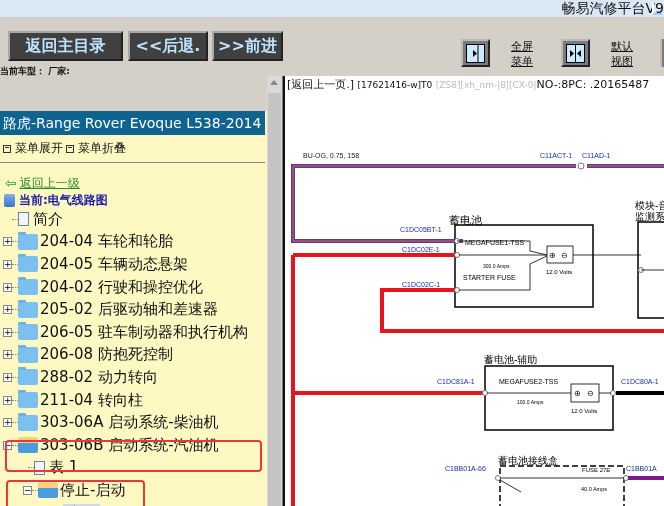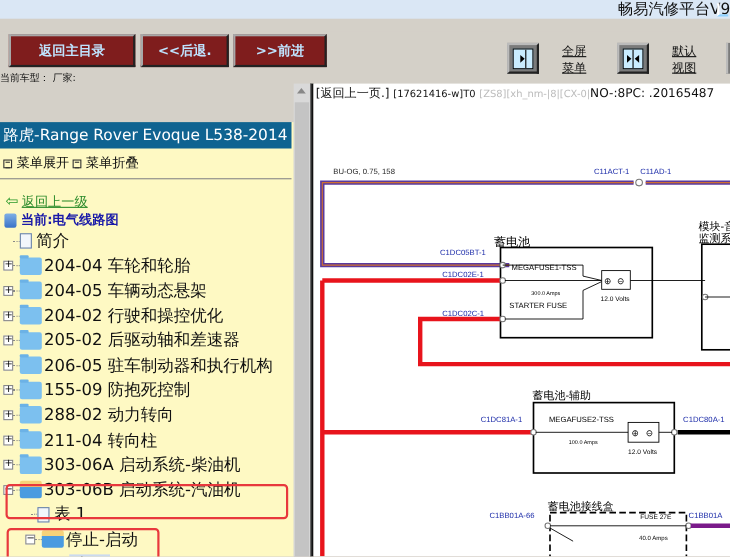"返回主目录" .navbtn { background: #7f1d1d -> #404040; font-size: 12px -> 16px }
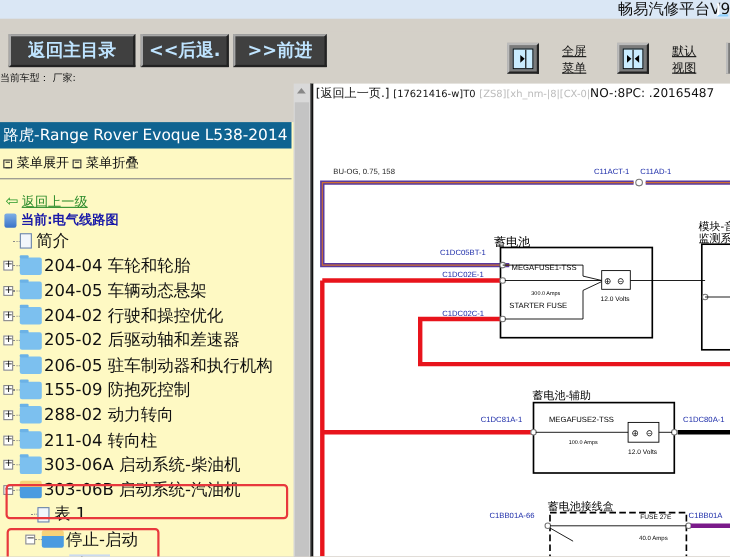">>前进" div.navbtn { width: 85px -> 71px }
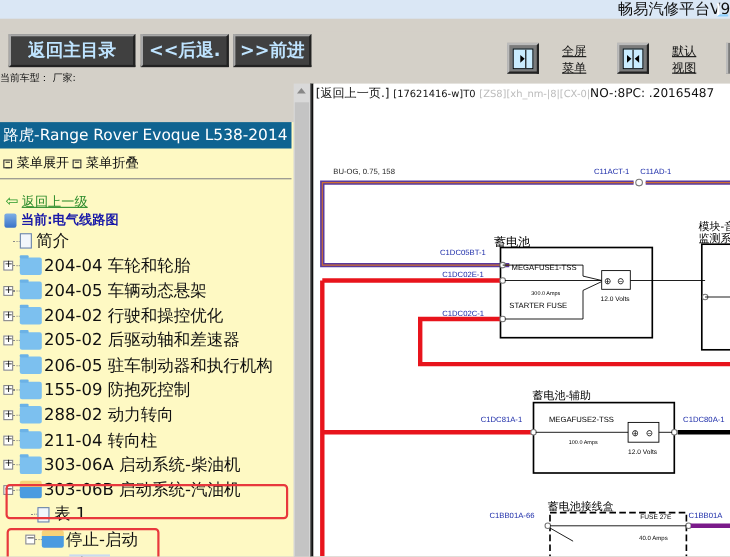"当前车型： 厂家:" .vehicle-label { font-weight: none -> bold }
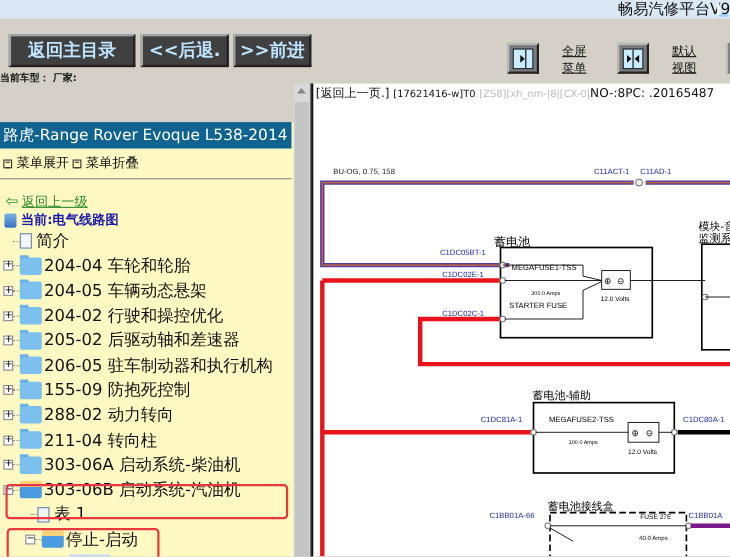"155-09 防抱死控制" span { text: 155-09 -> 206-08 }
